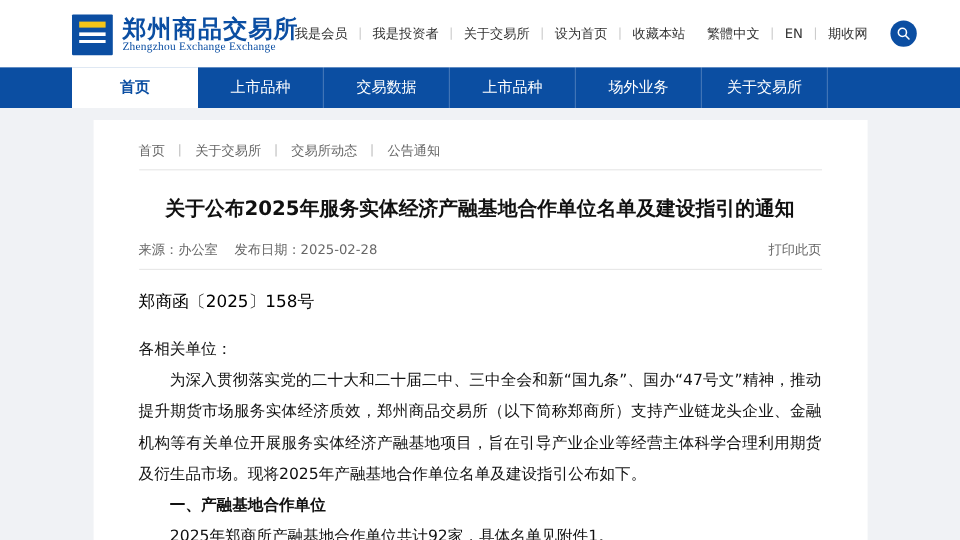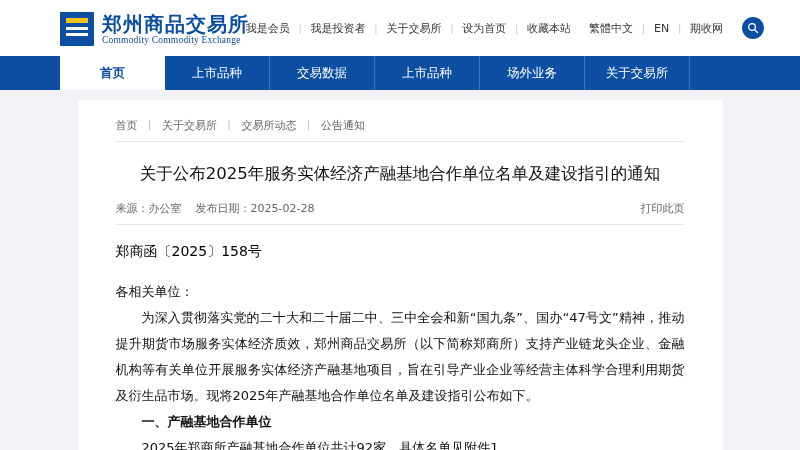"Commodity Commodity Exchange" div.logo-text-en { text: Commodity Commodity -> Zhengzhou Exchange }
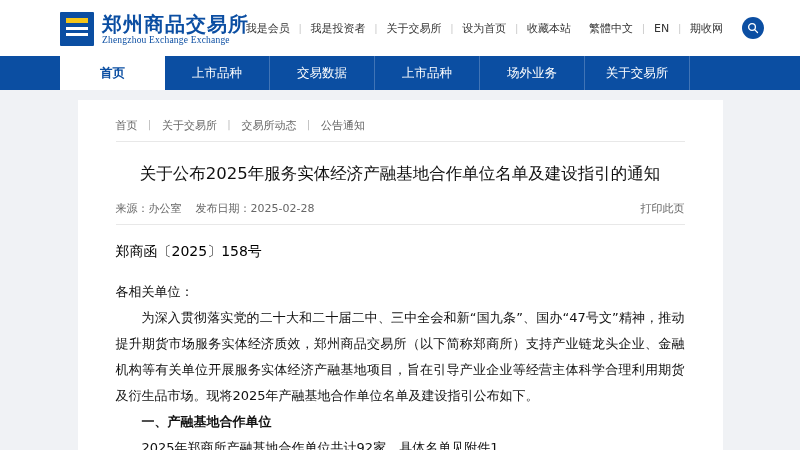"首页 丨 关于交易所 丨 交易所动态" .breadcrumb { font-family: Liberation Serif, serif -> Liberation Sans, sans-serif }
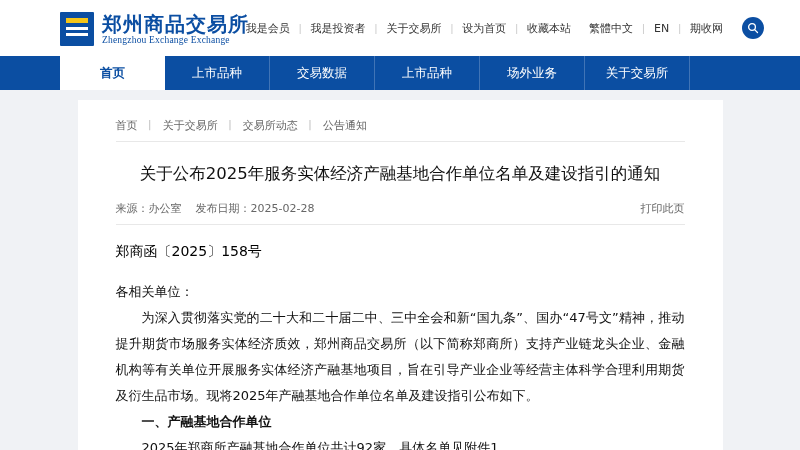"关于公布2025年服务实体经济产融基地合作单位名单及建设指引的通知" .doc-title { font-weight: normal -> bold }
